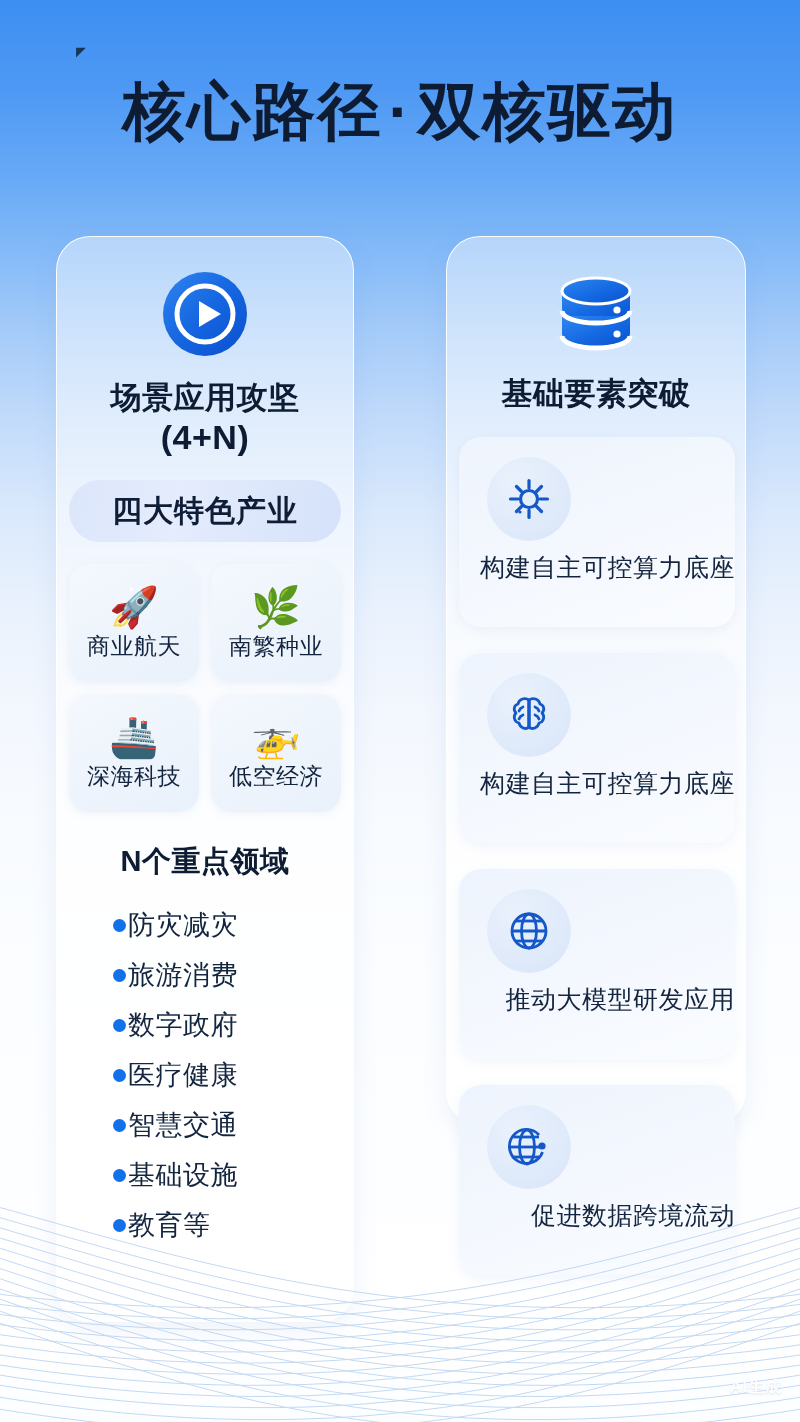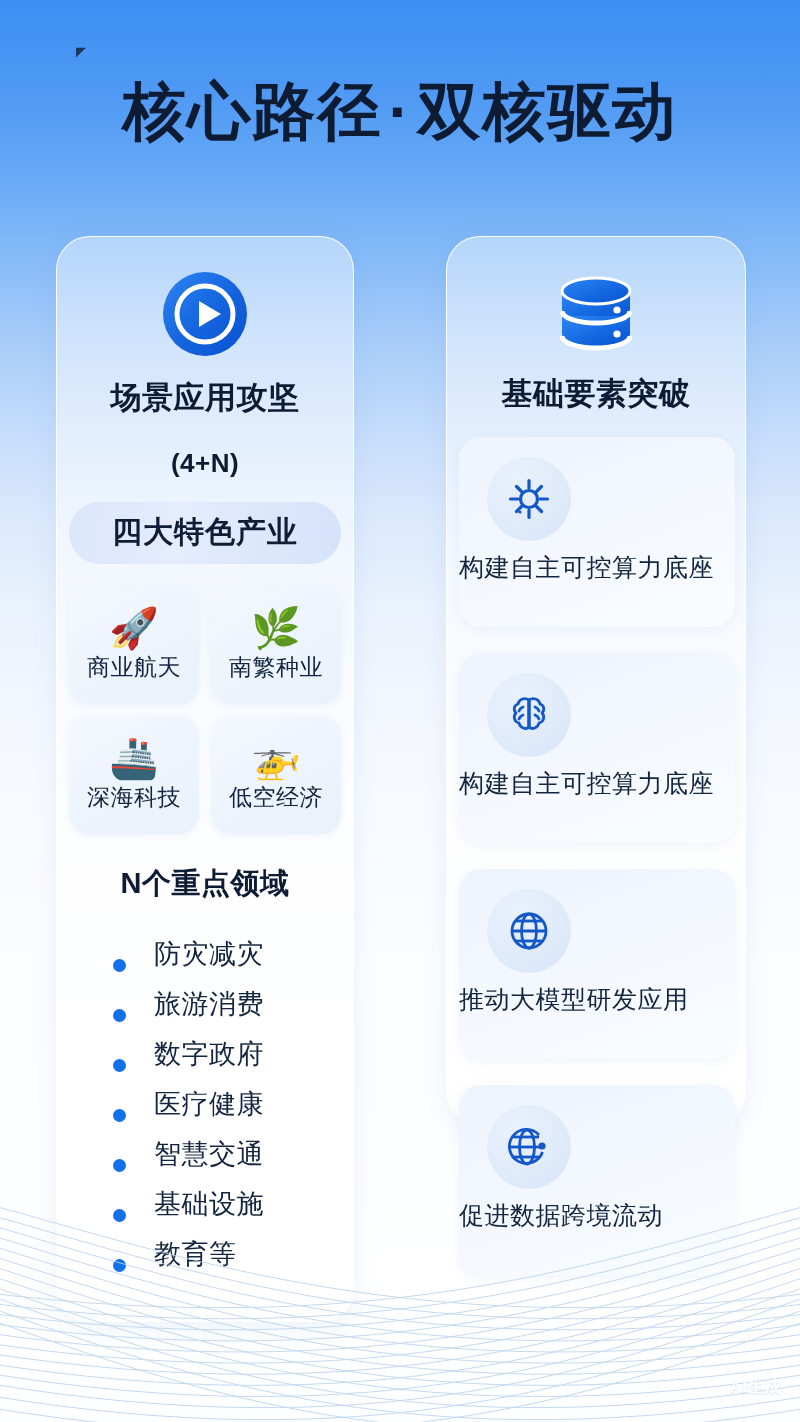"(4+N)" .col-title .sub-line { font-size: 26px -> 34px; margin-top: 31px -> none }
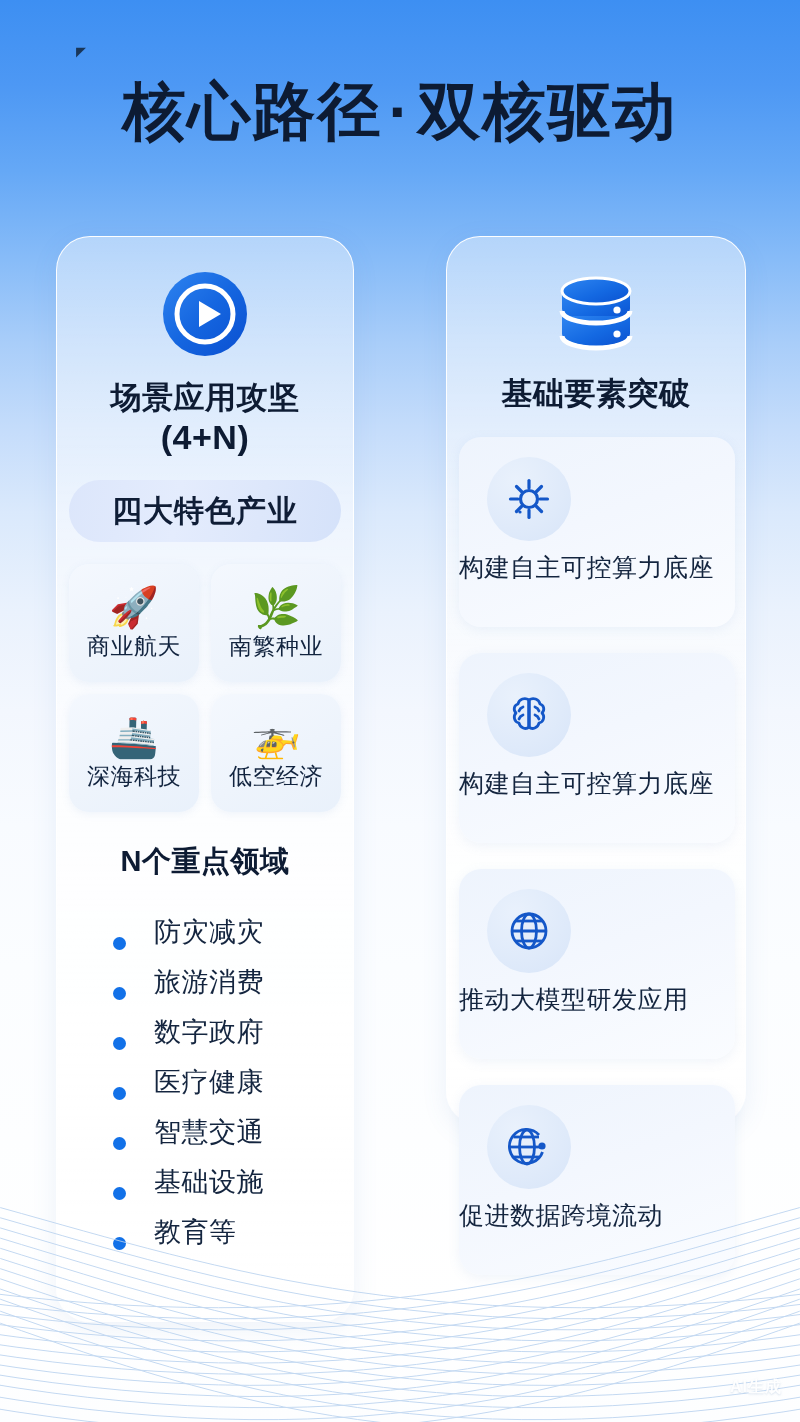"构建自主可控算力底座" .panel-label { text-align: left -> right }
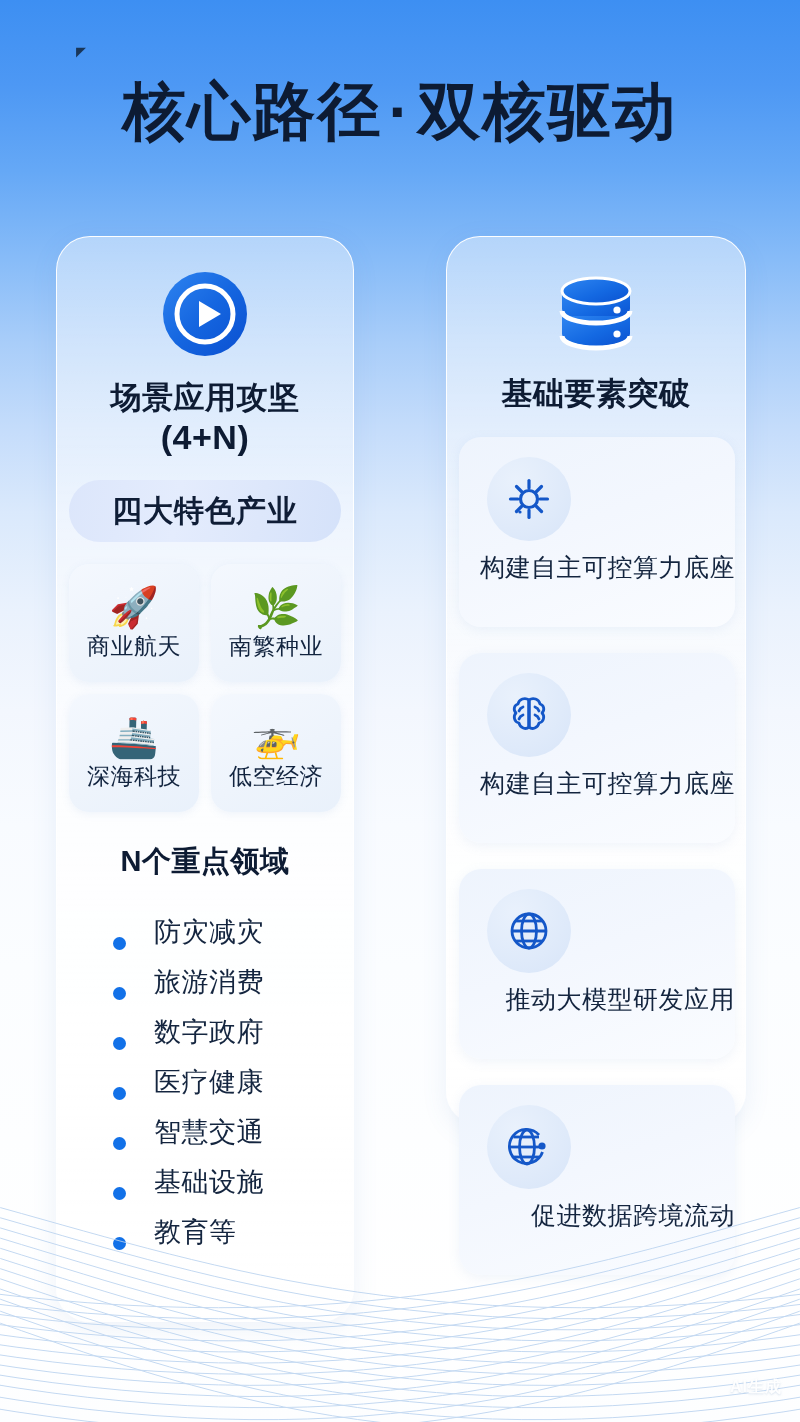"防灾减灾" .bullet { align-items: flex-end -> center; gap: 28px -> 2px }
